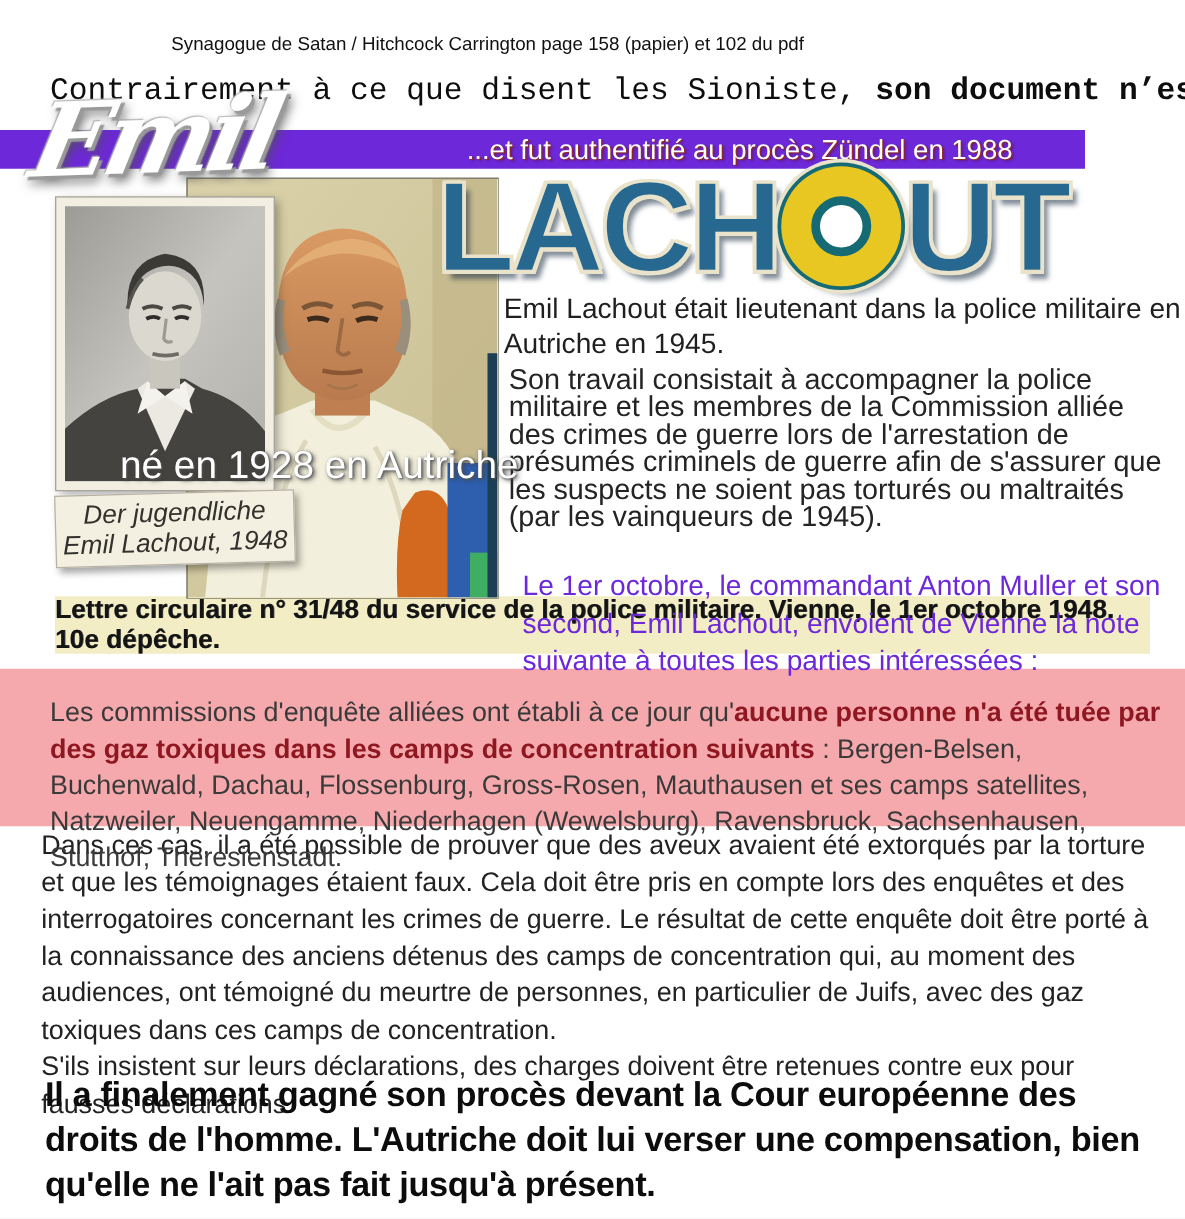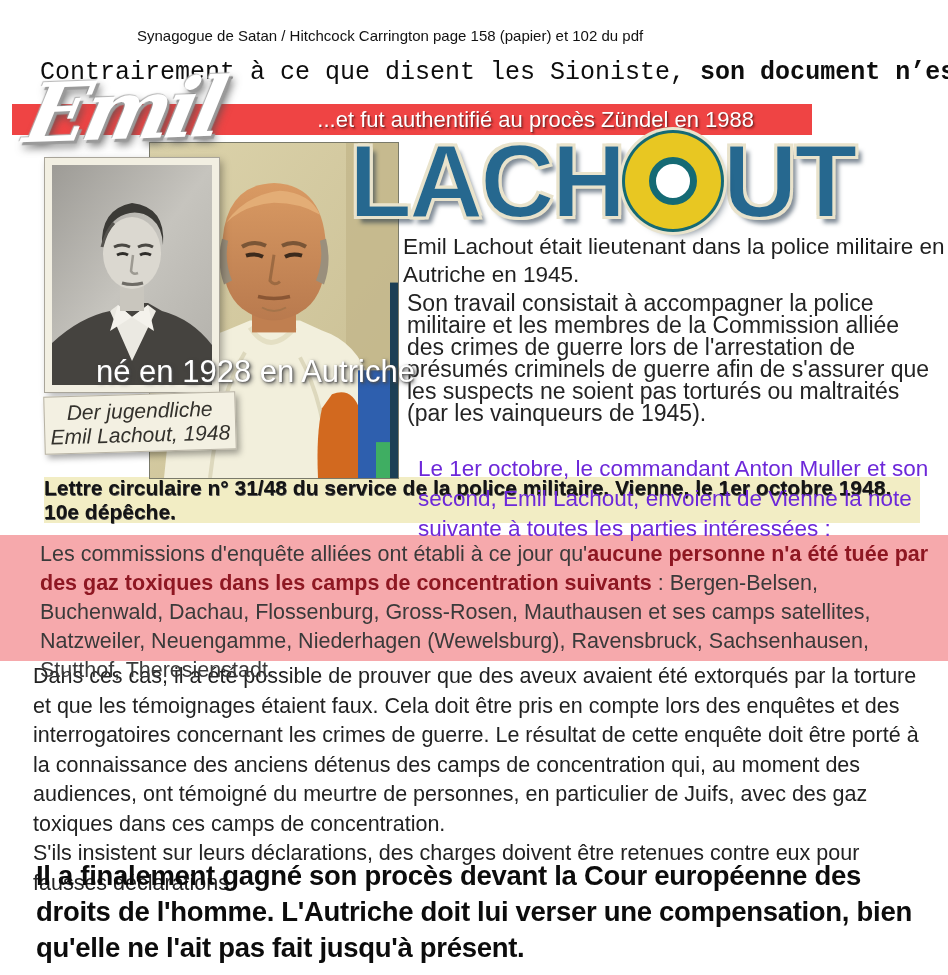"...et fut authentifié au procès" .pink-banner { background: #ef4444 -> #6d28d9; left: 12px -> 0; width: 800px -> 868px }
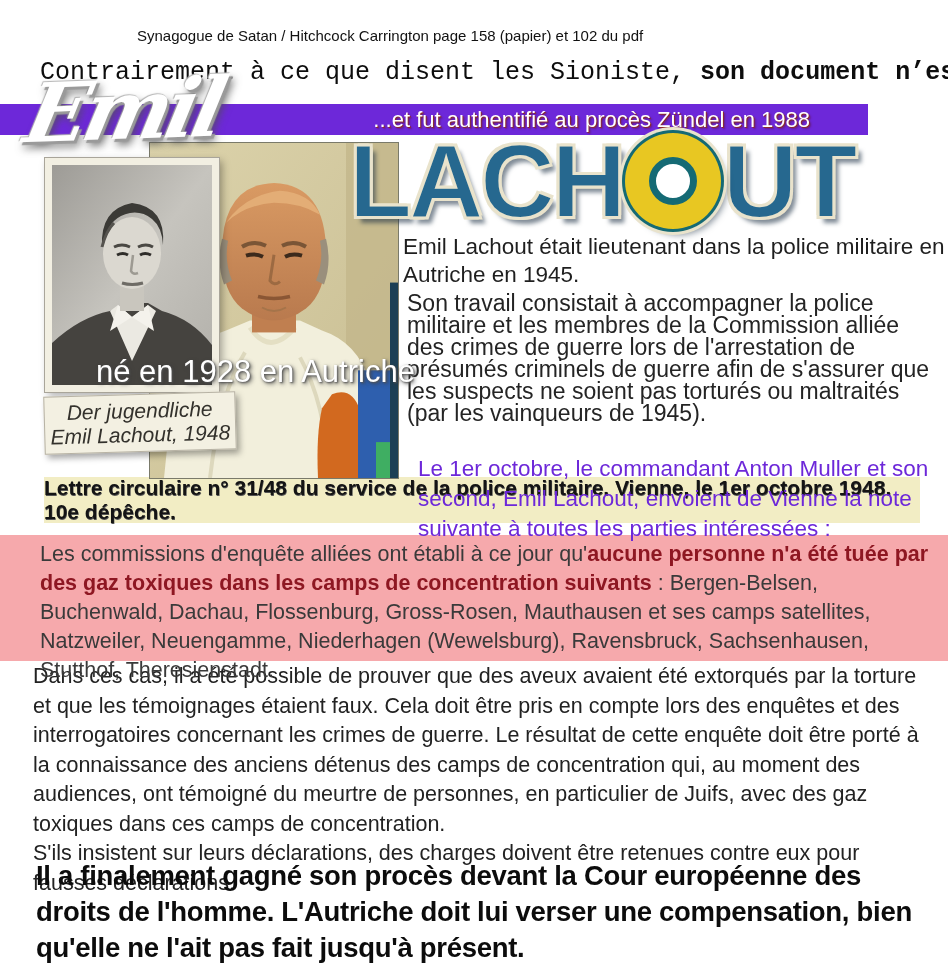"Les commissions d'enquête alliées ont" .pink-block { padding: 5px 8px 0 40px -> 21px 8px 0 40px }
